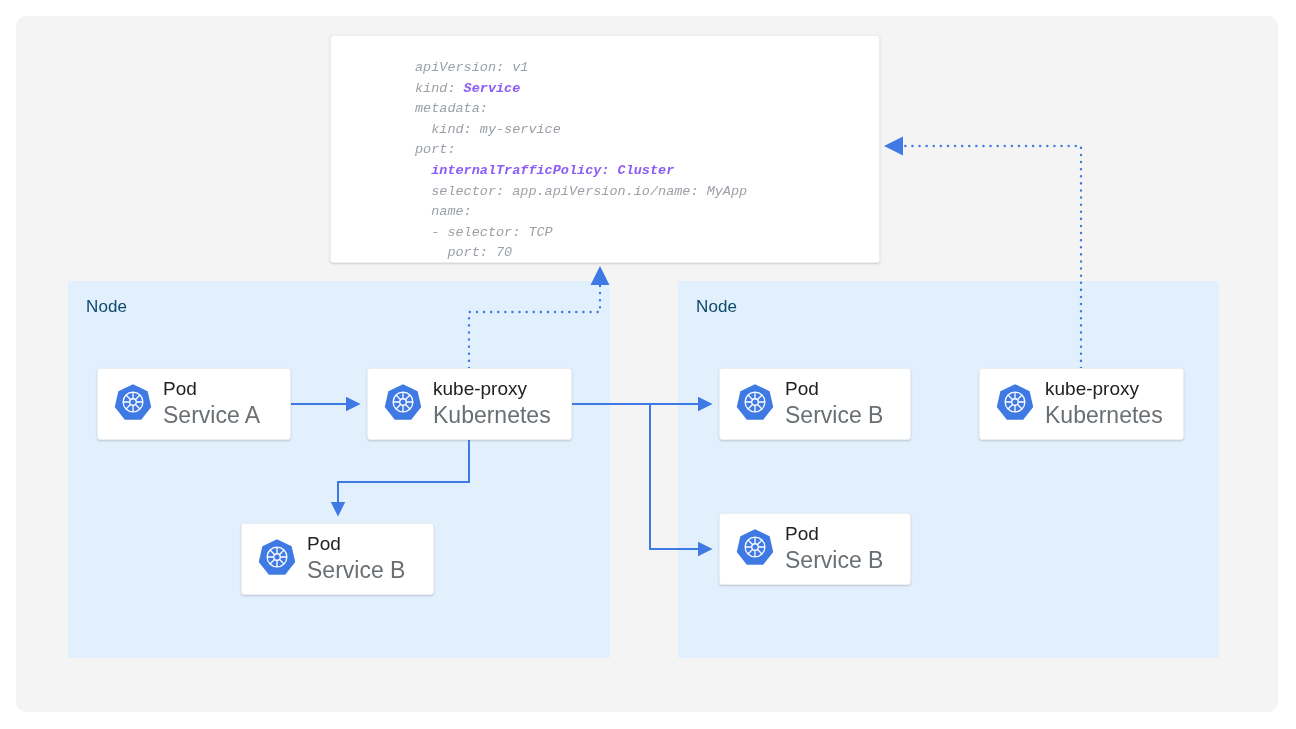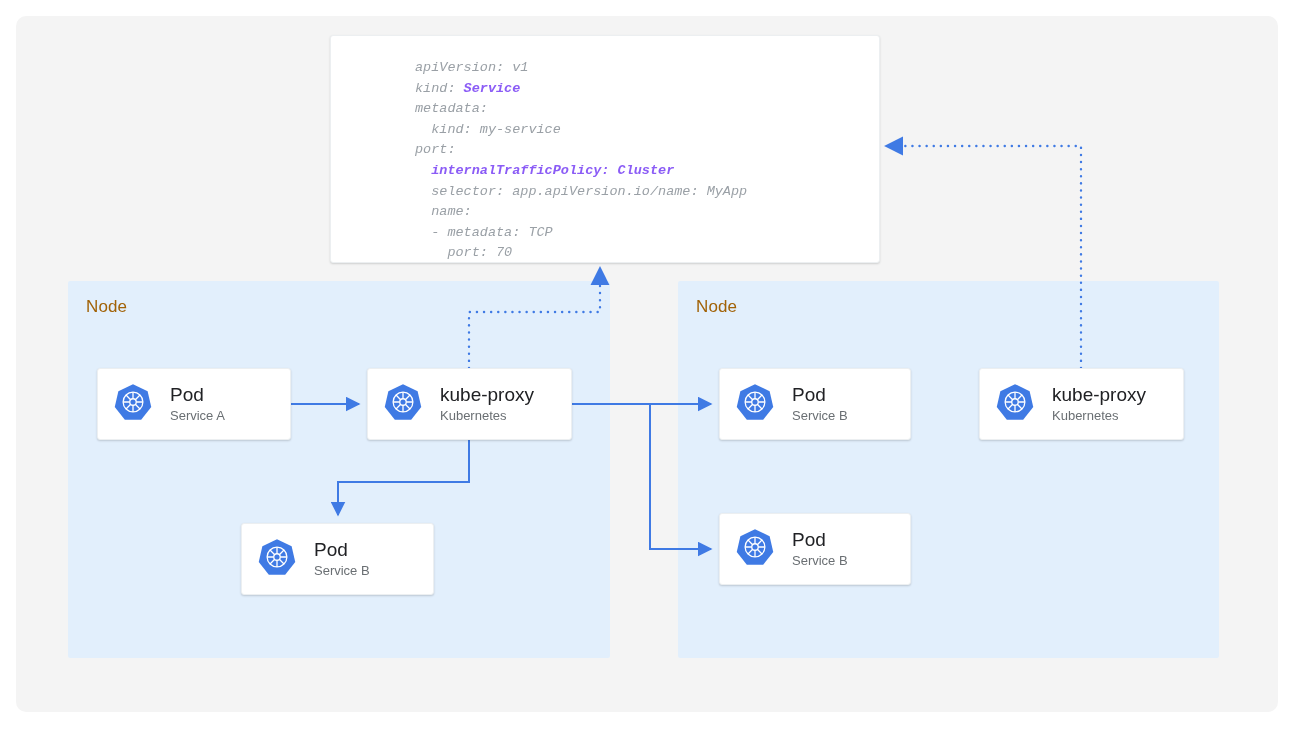"- metadata: TCP" span { text: metadata -> selector }
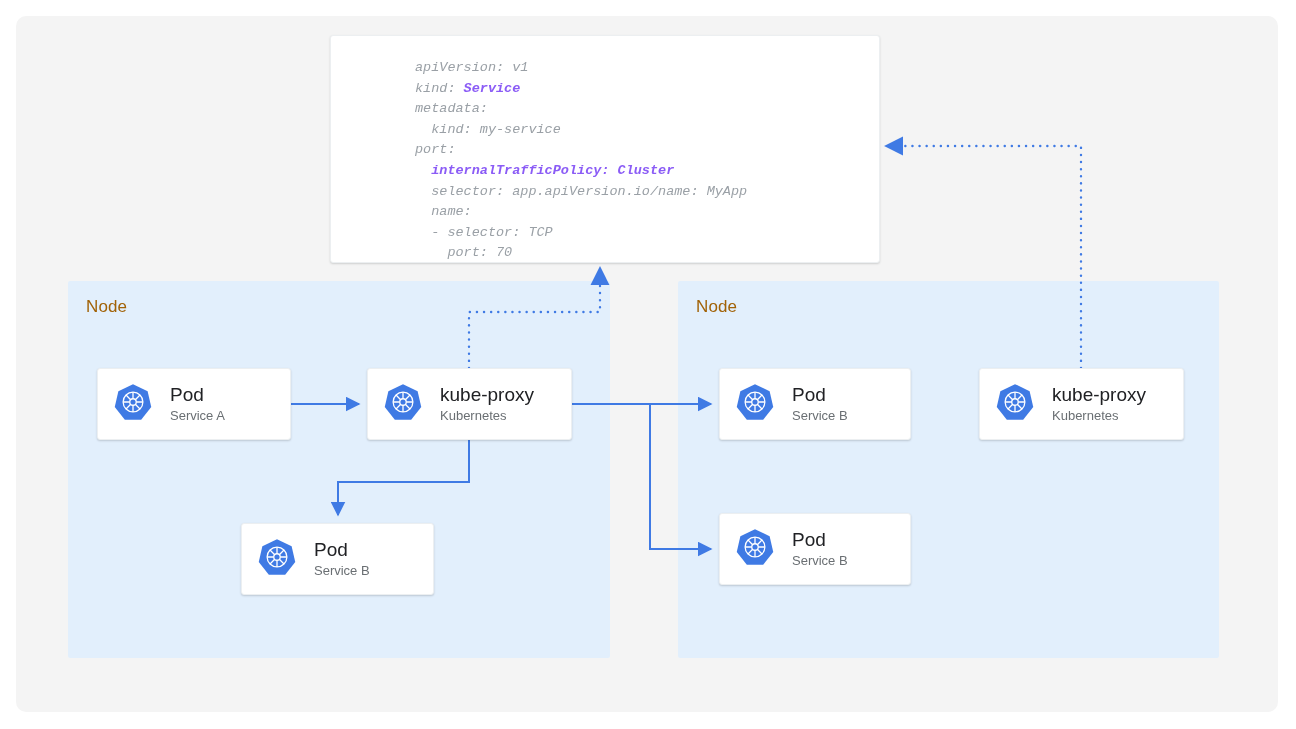"Node" .node-label { color: #a16207 -> #0c4a6e }
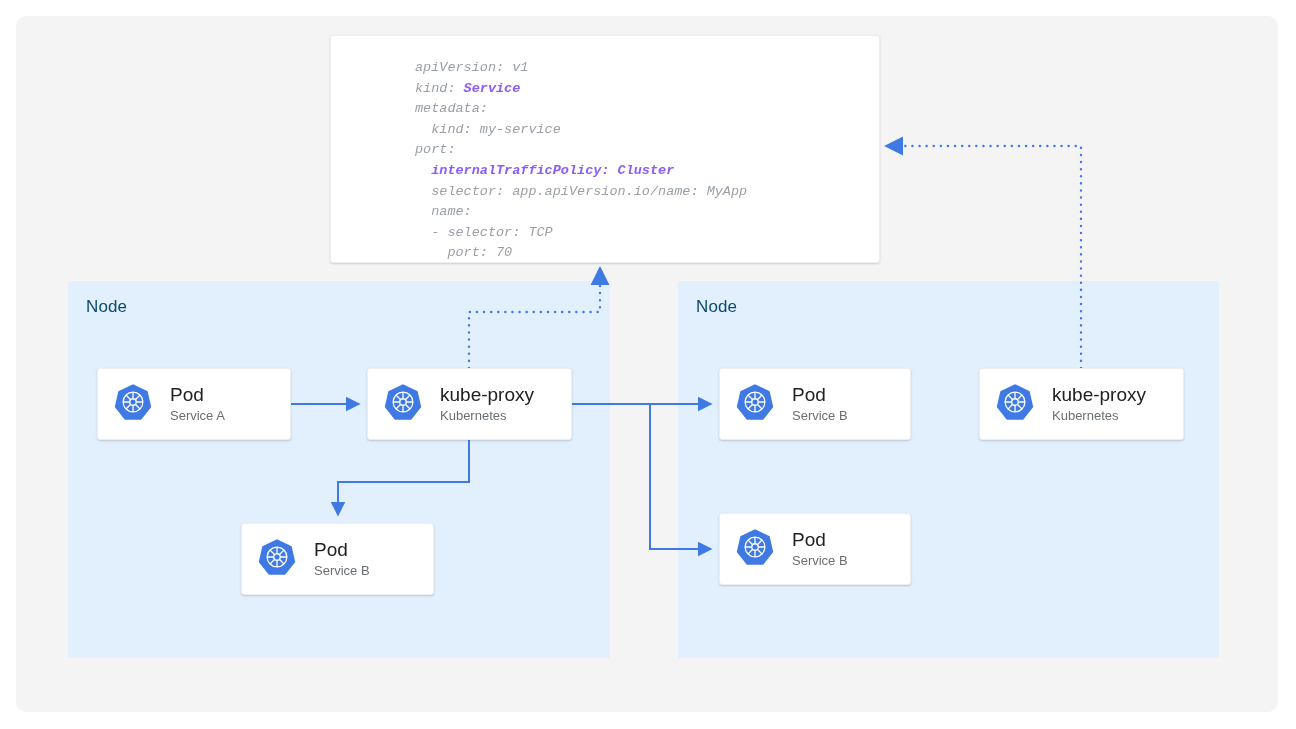"Pod" .card .txt { margin-left: 18px -> 11px }
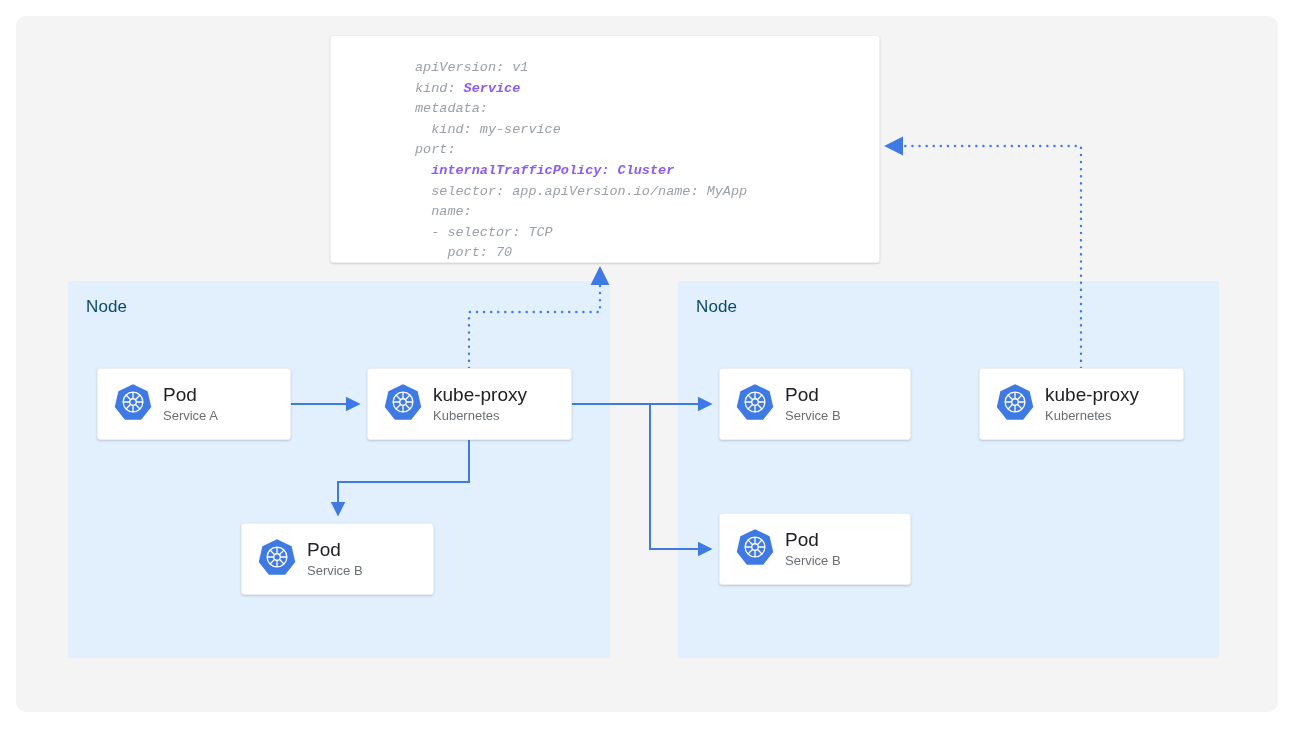"Service A" .card .t2 { font-size: 13px -> 23px }
